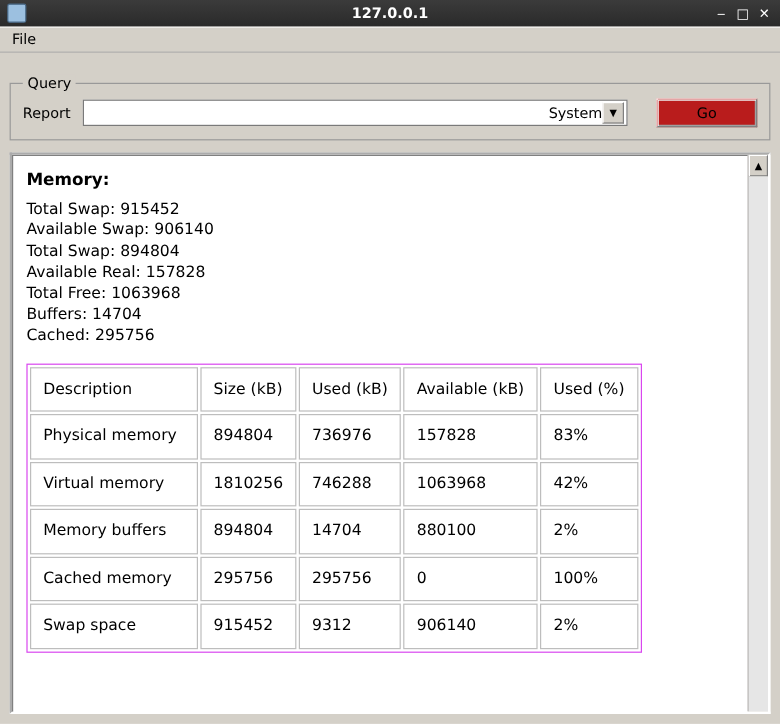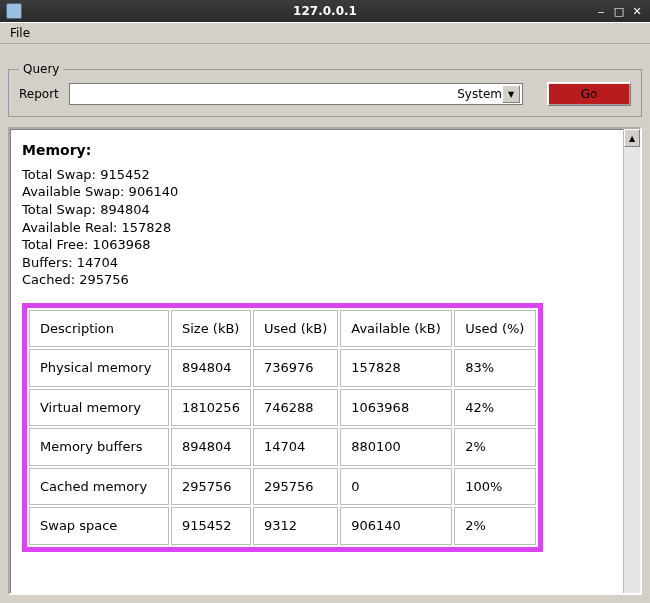"Description" table.mem { border: 5px solid #d946ef -> 1px solid #d946ef }
